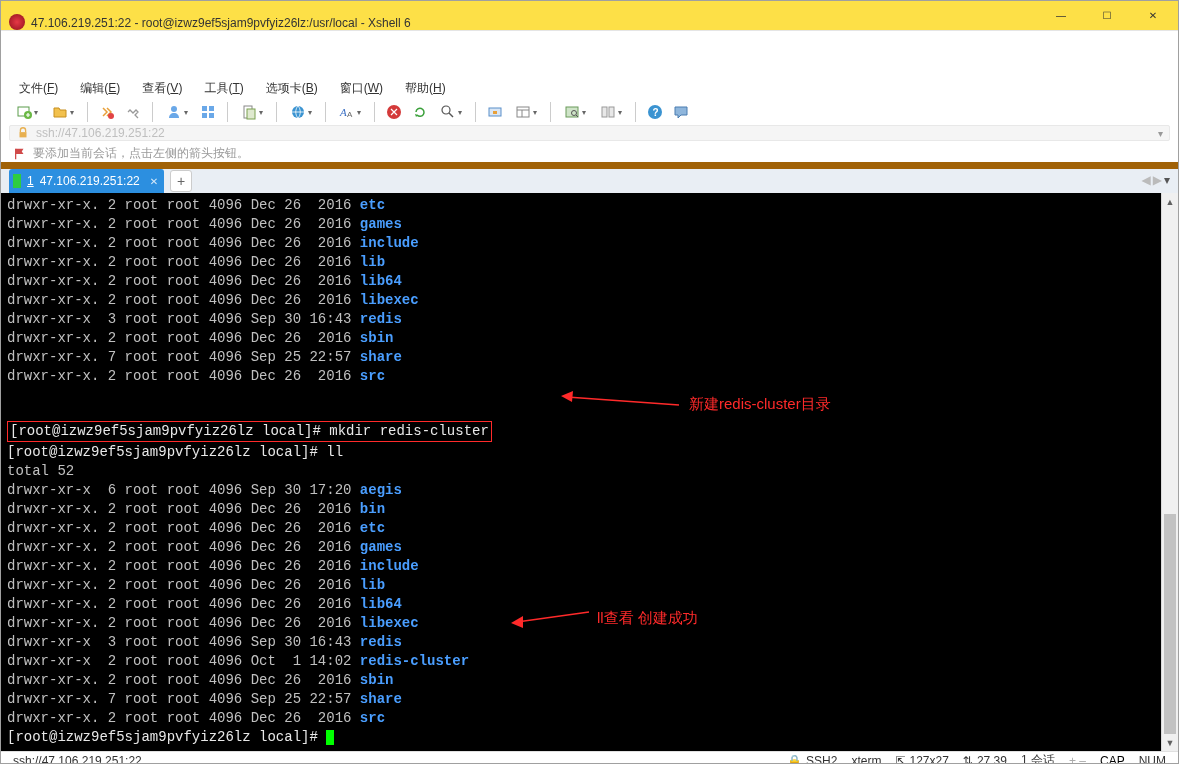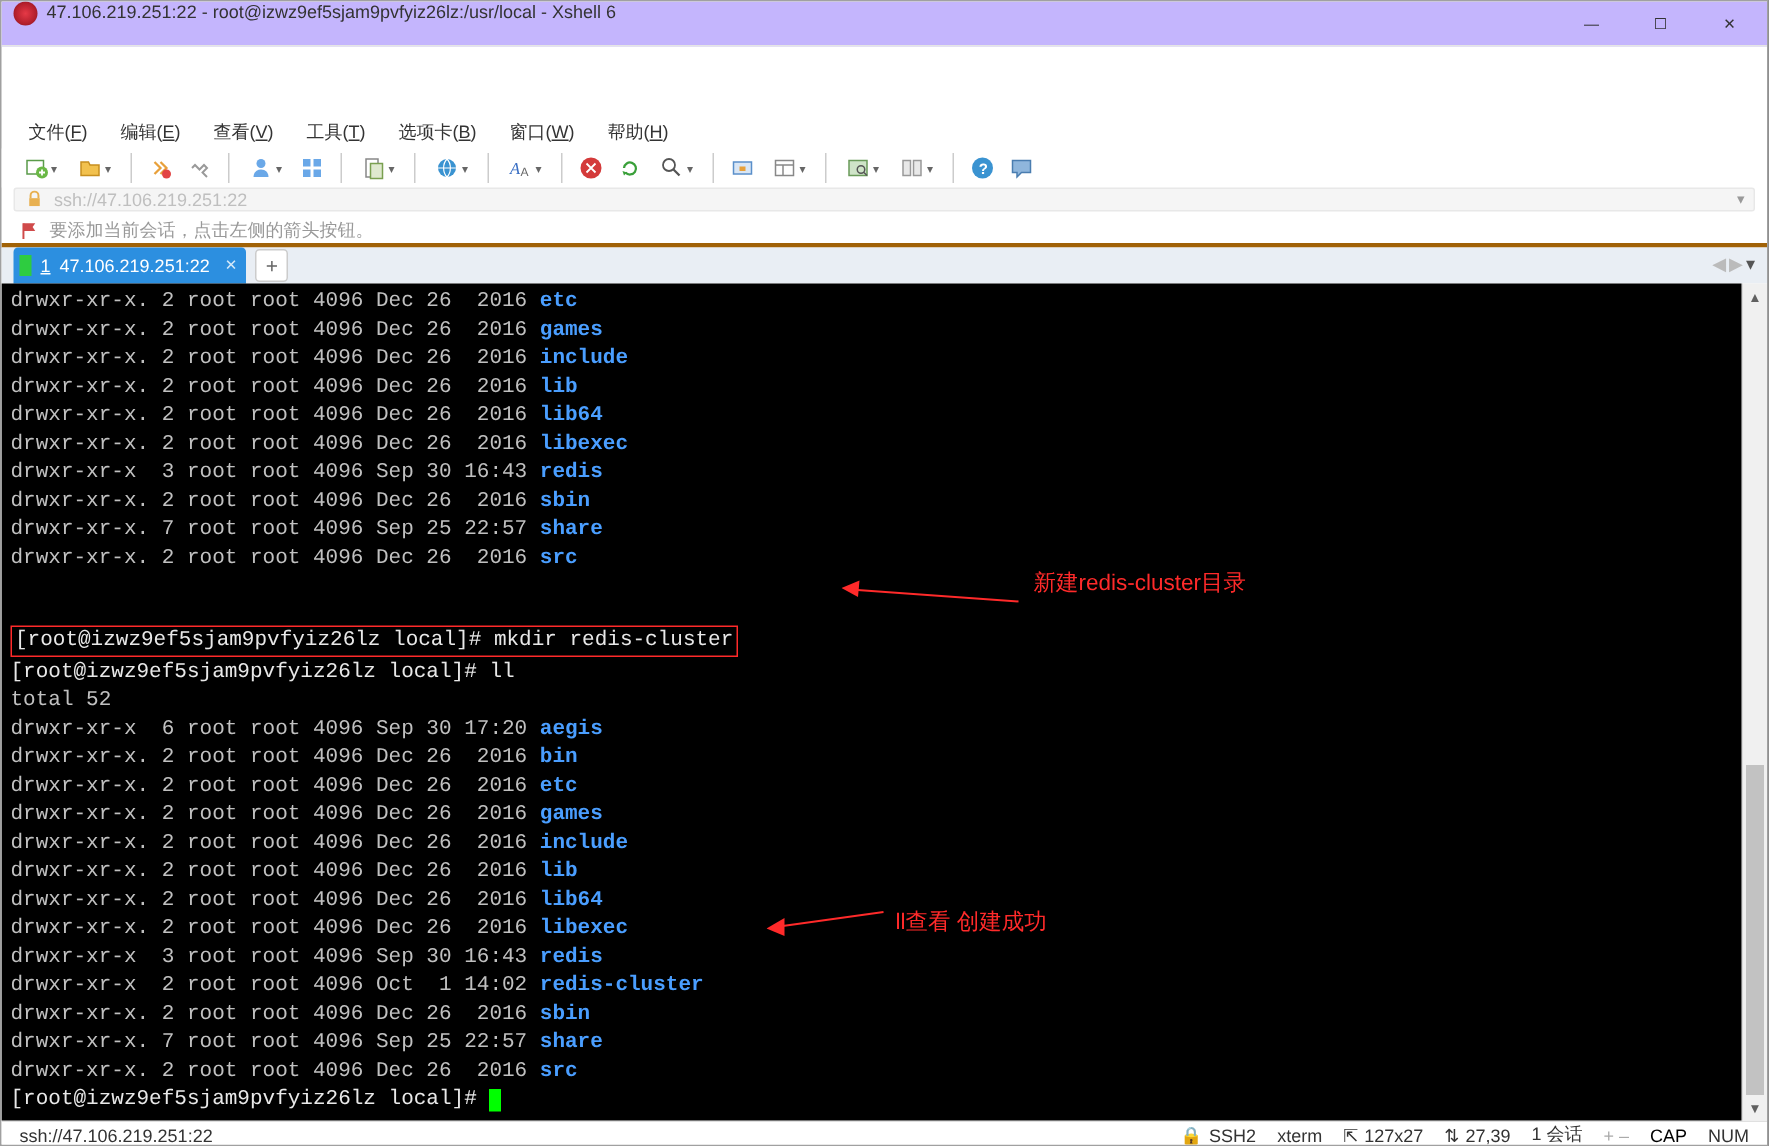"47.106.219.251:22 -" .titlebar { align-items: flex-start -> flex-end; background: #c4b5fd -> #fde047 }
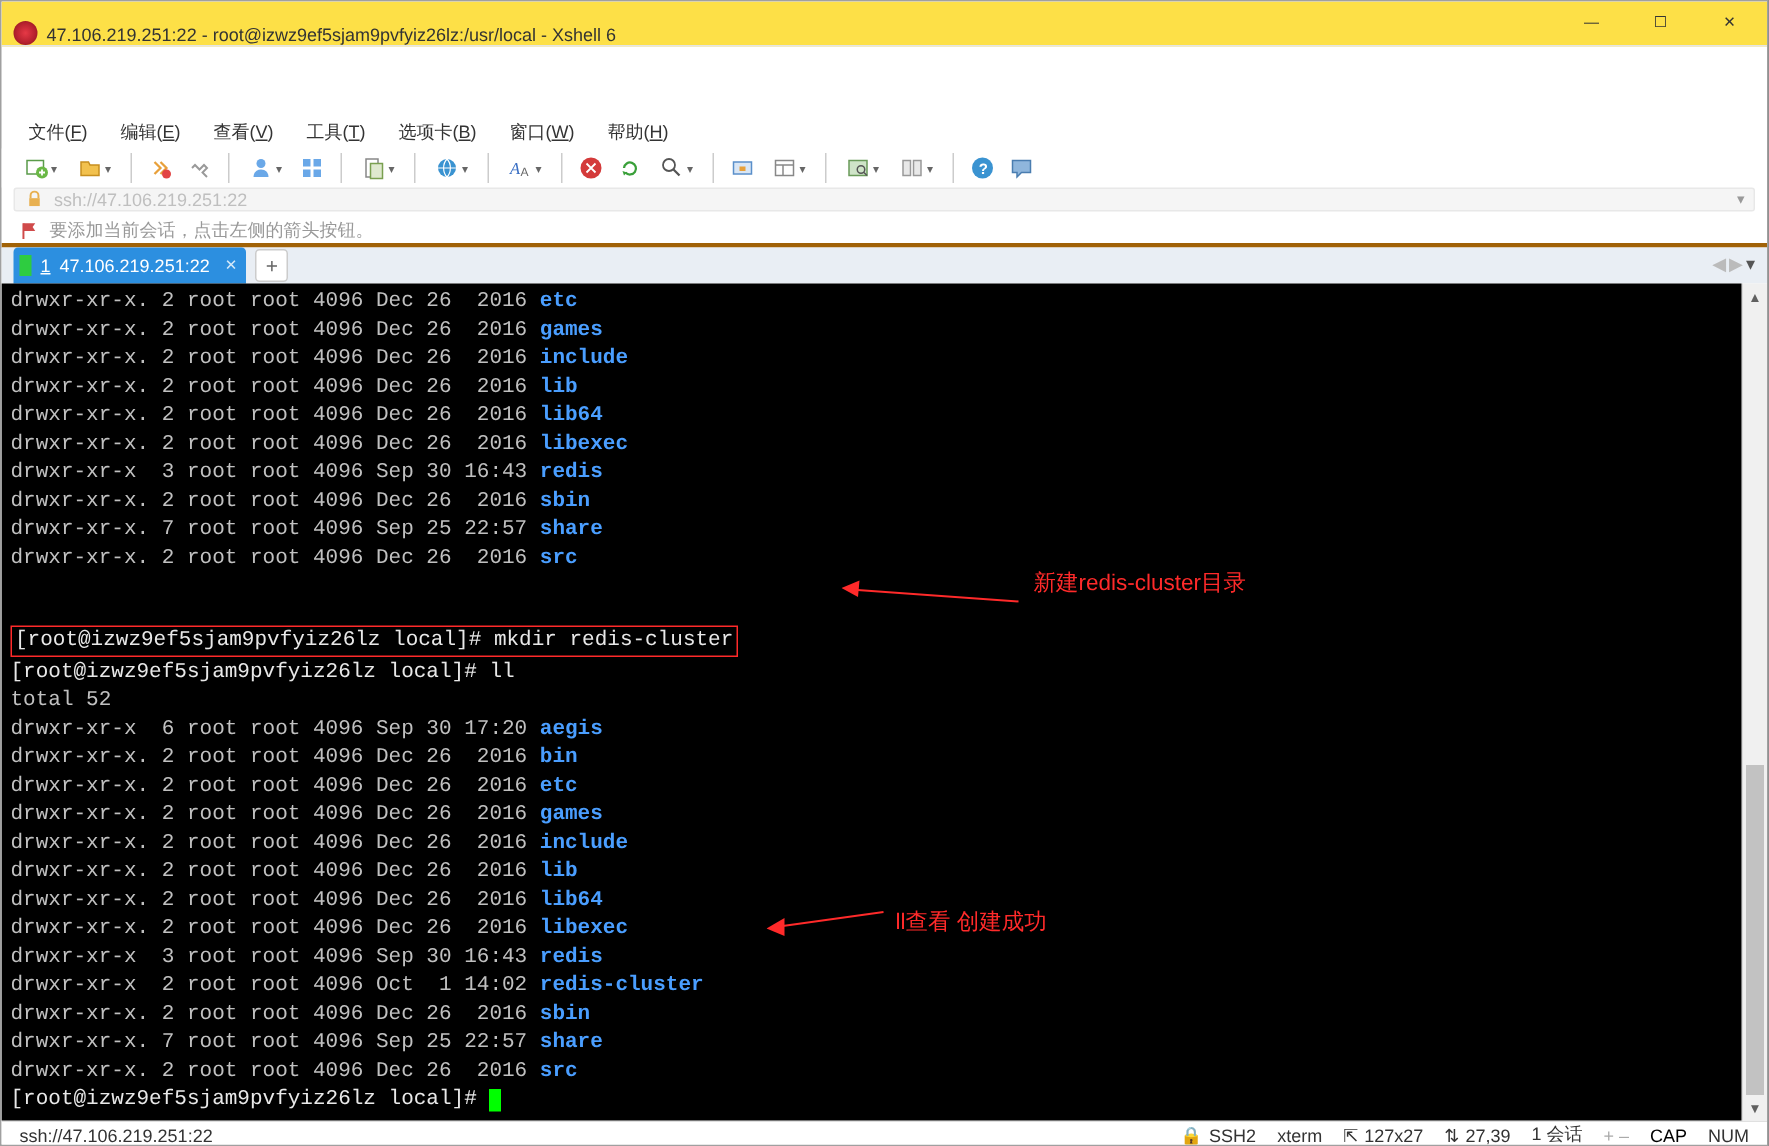"要添加当前会话，点击左侧的箭头按钮。" .hintbar { border-bottom: 3px solid #a16207 -> 7px solid #a16207 }
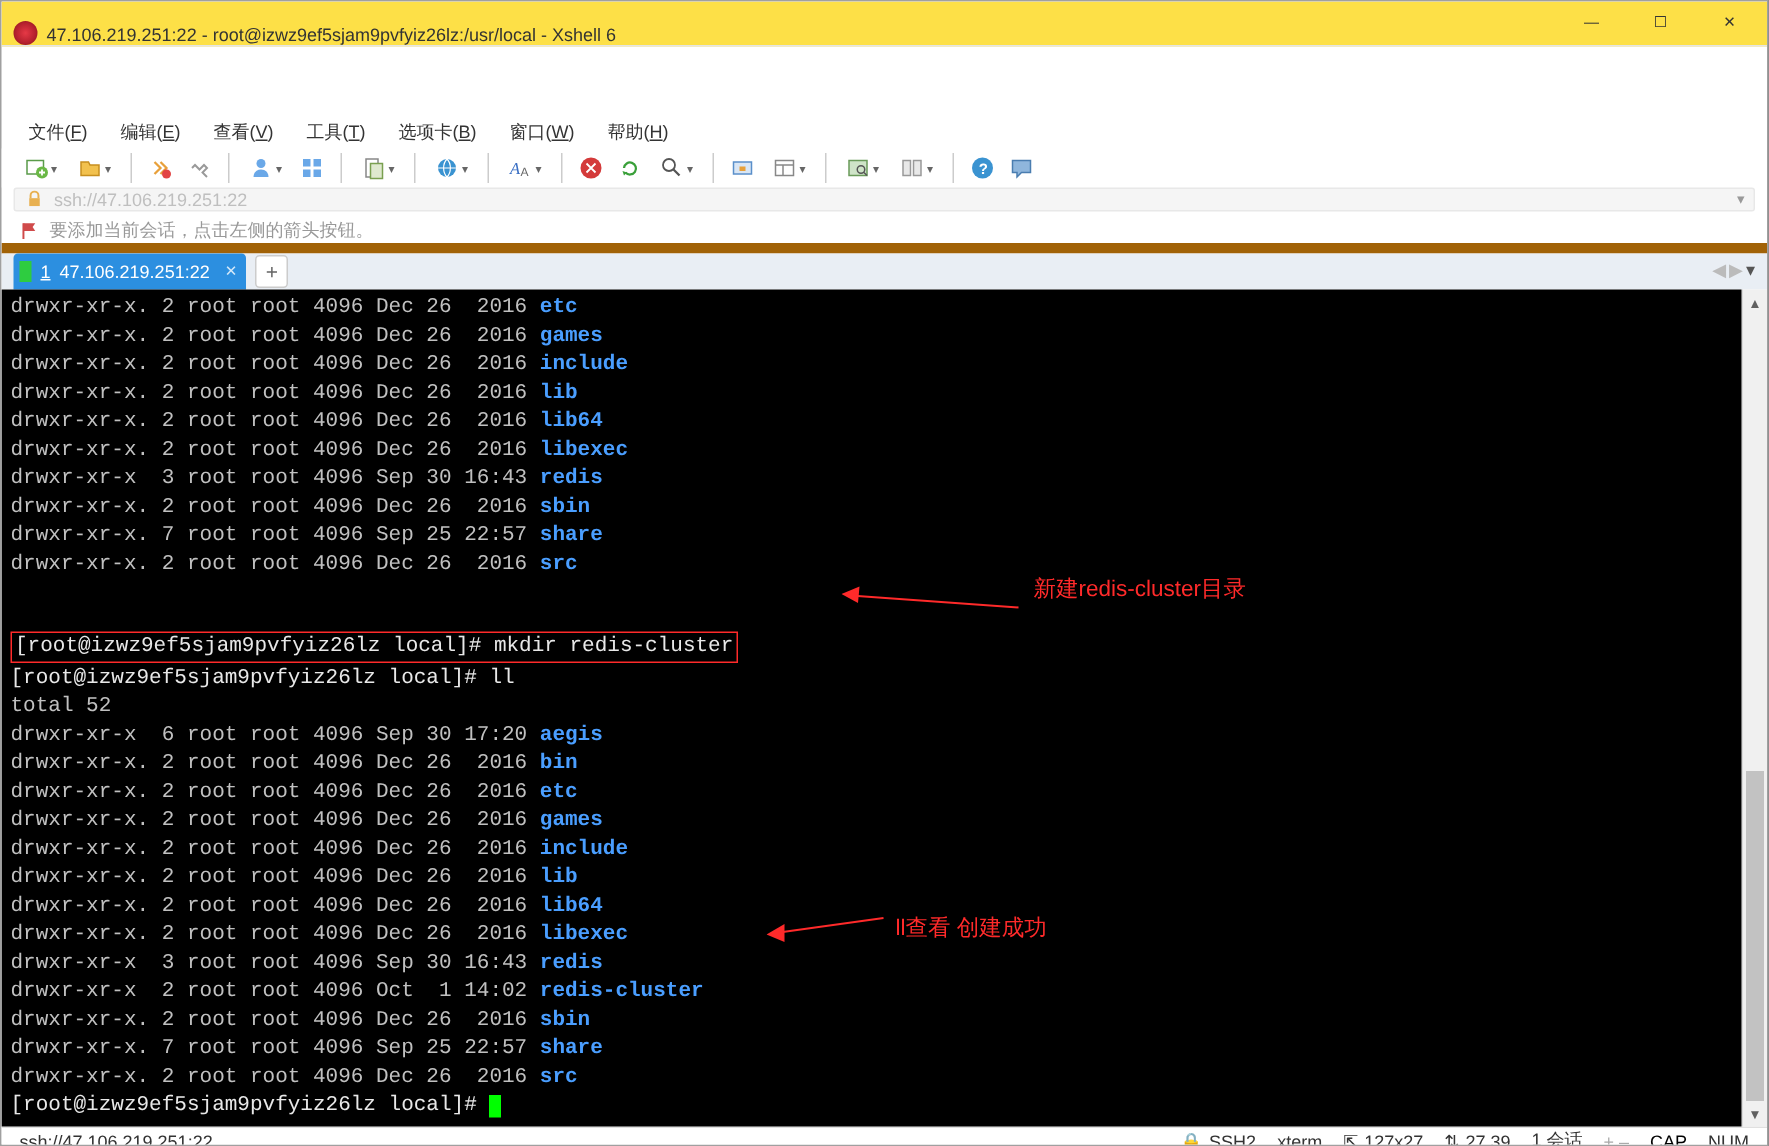"新建redis-cluster目录" div.anno-text { top: 190px -> 202px }
